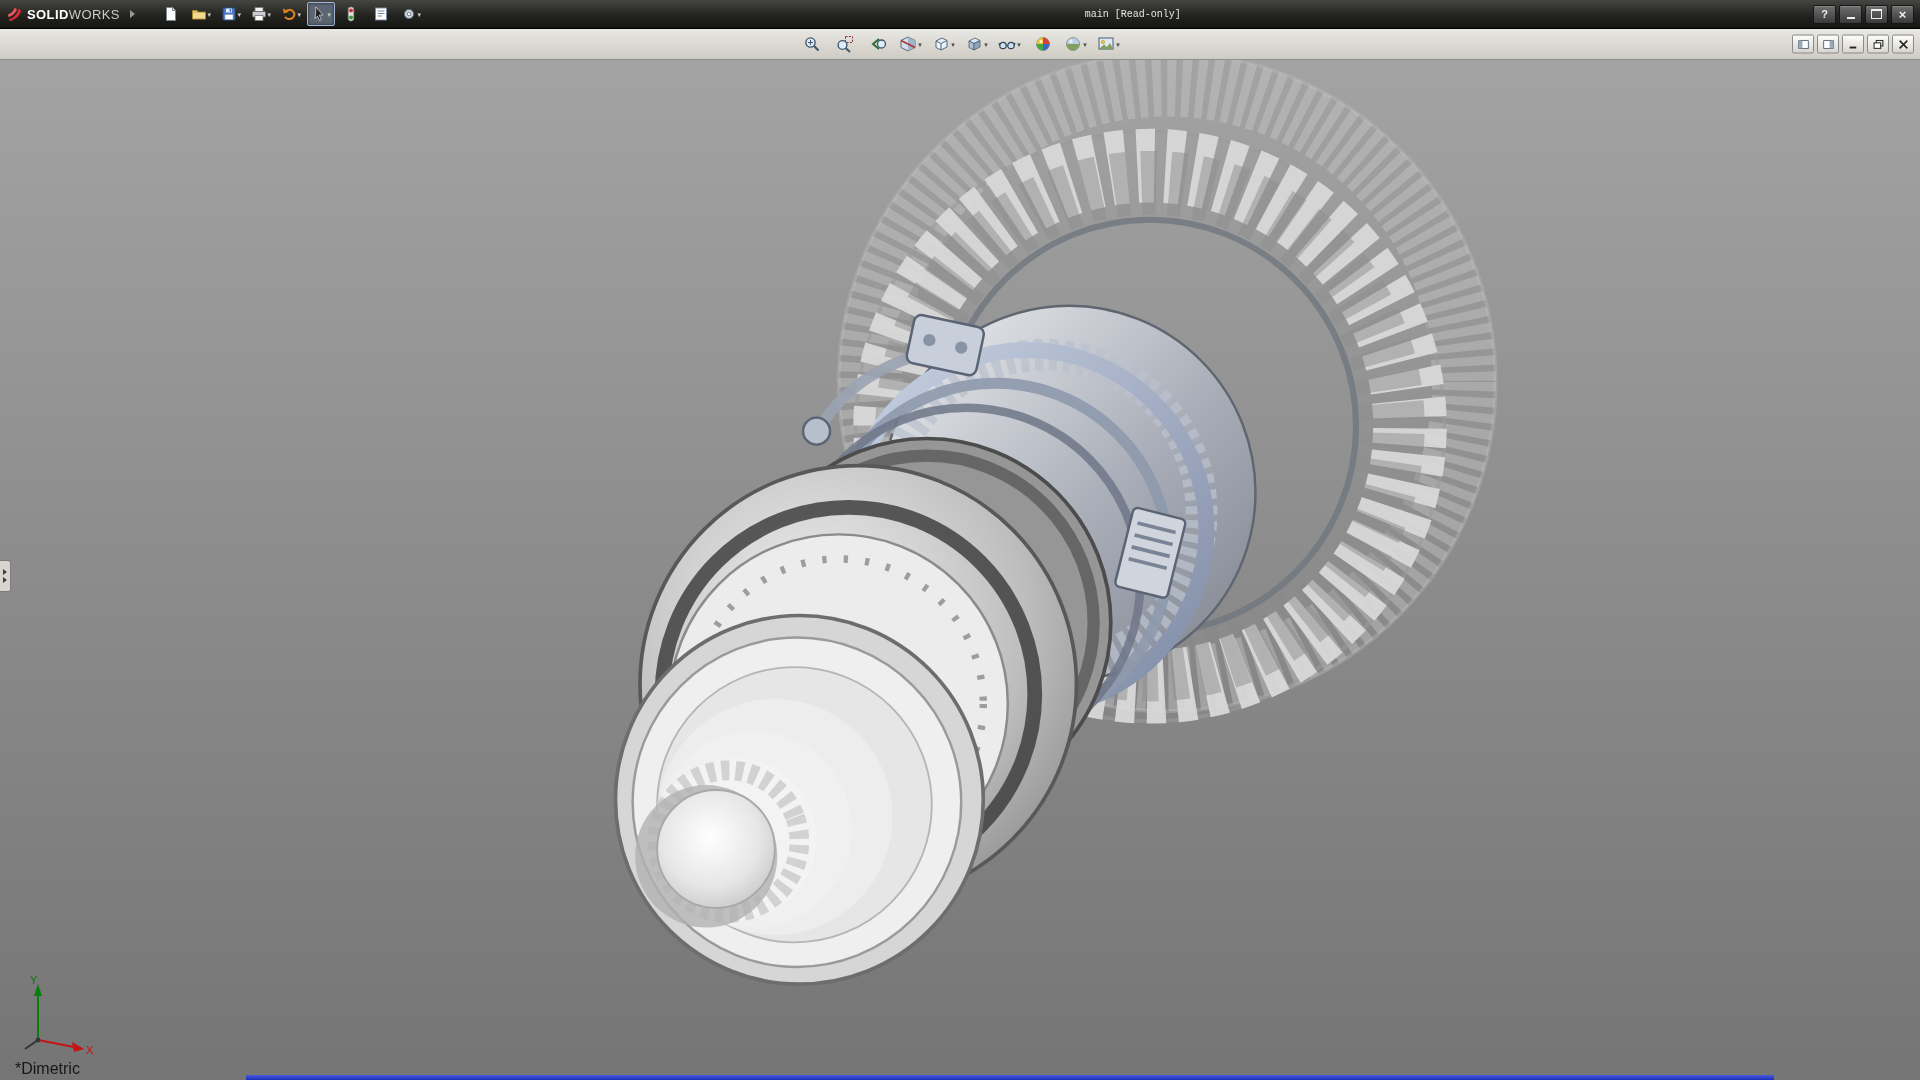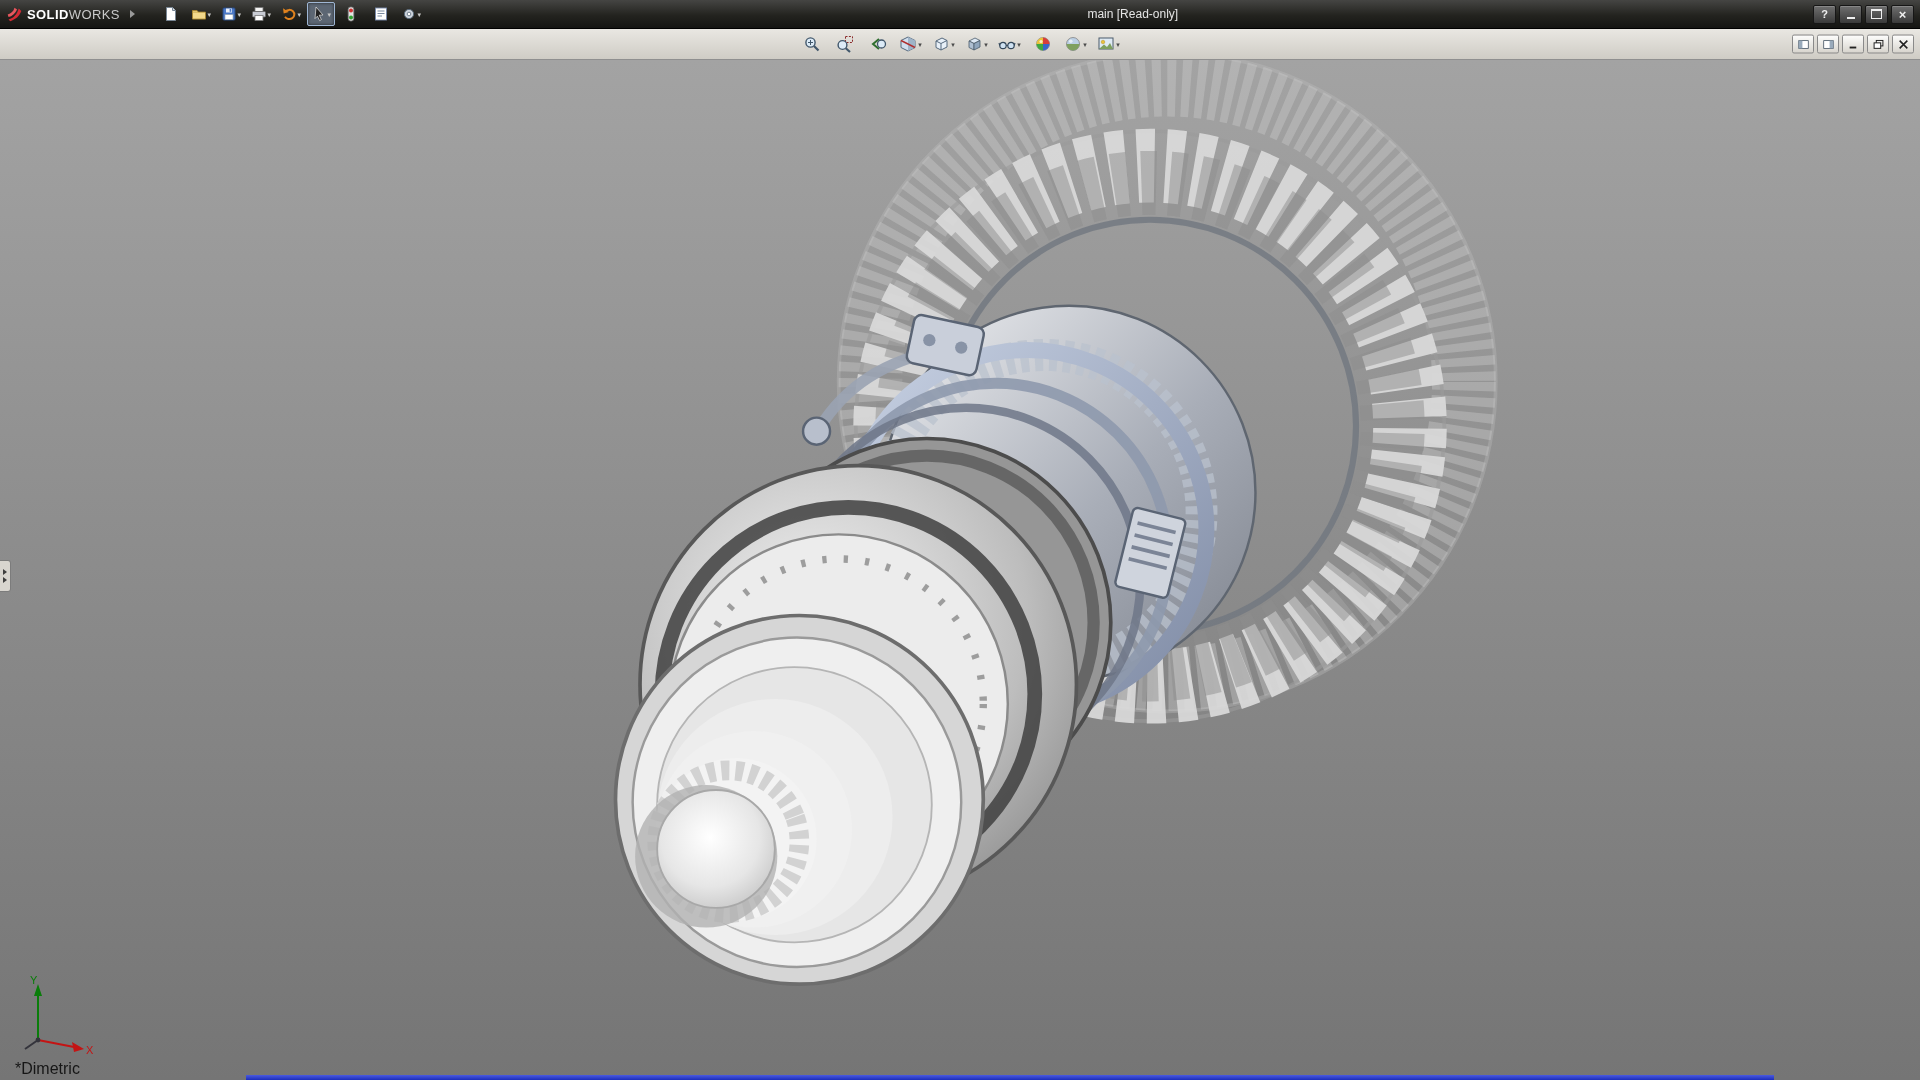"main [Read-only]" .doc-title { font-family: none -> Liberation Mono, monospace; font-size: 12px -> 10px }
